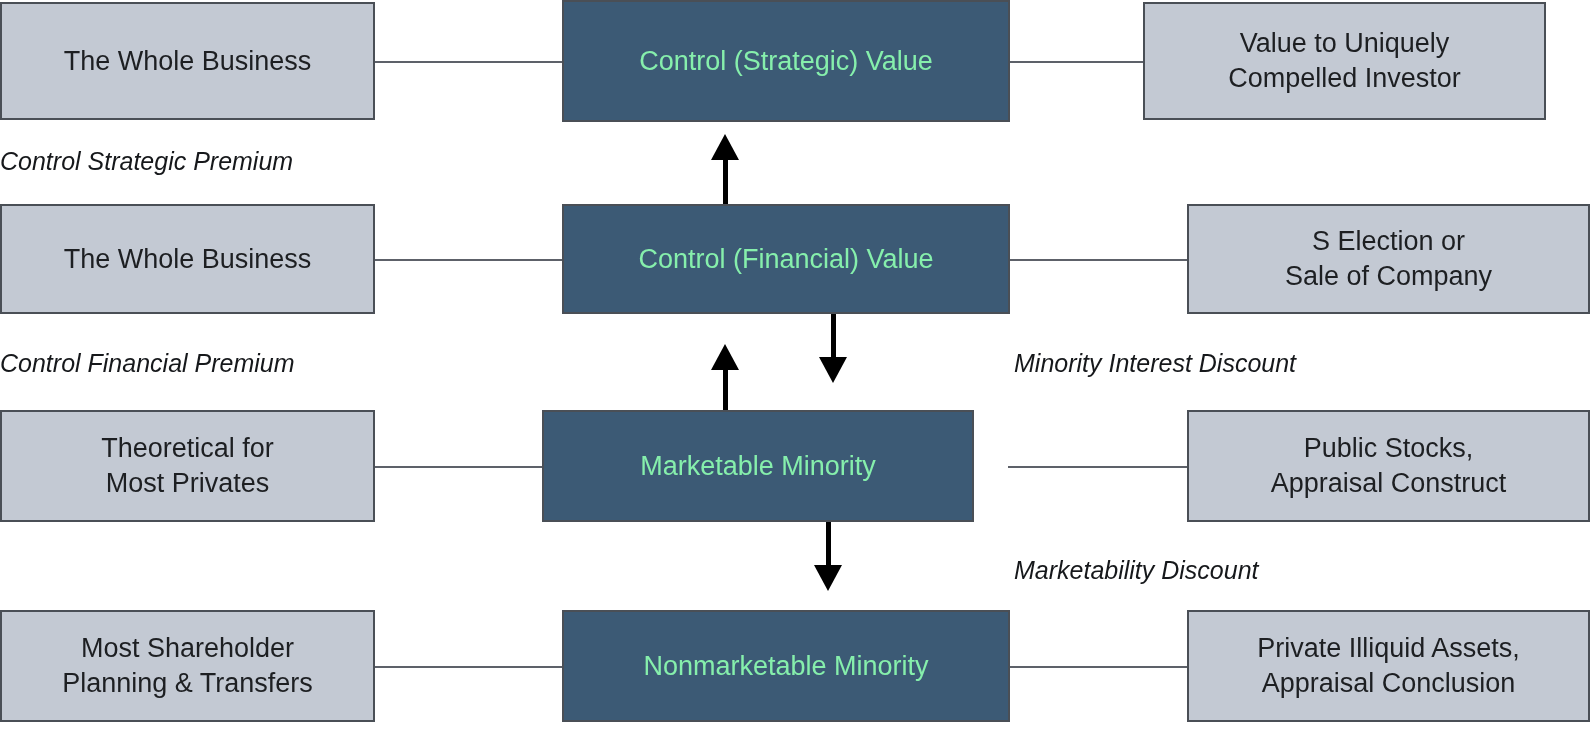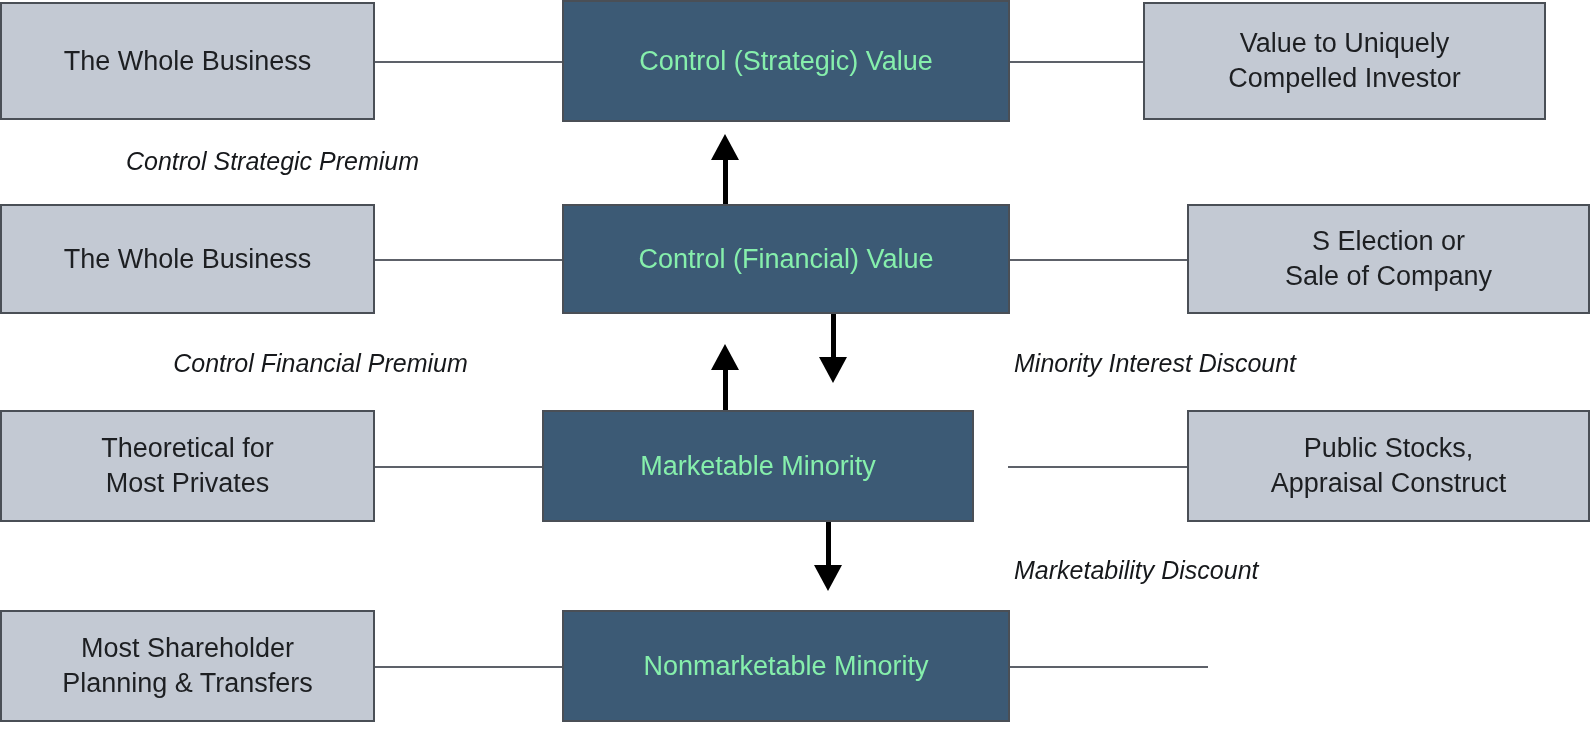"Control Strategic Premium" .ital-label.right-align { text-align: center -> left }
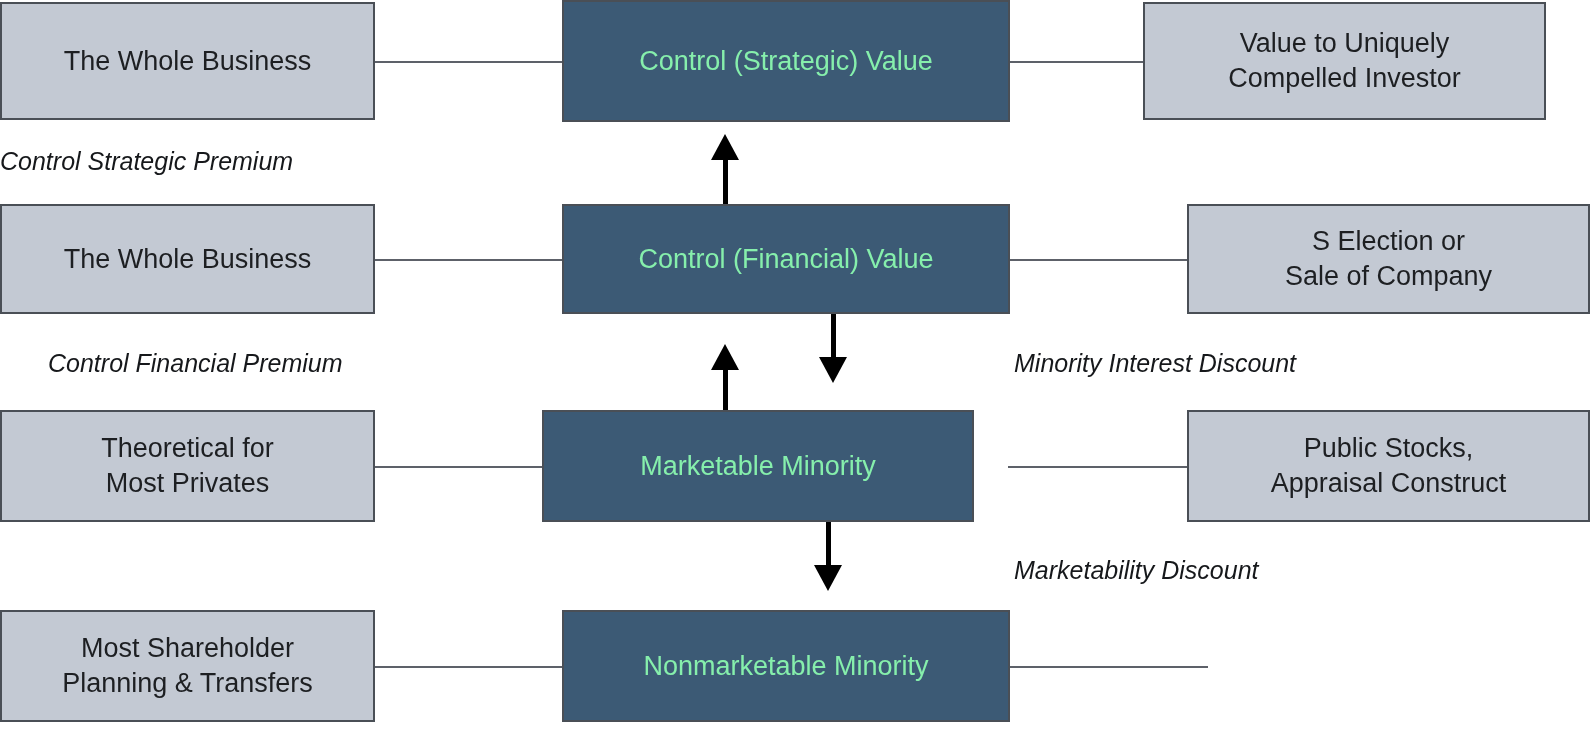"Control Financial Premium" div.ital-label { padding-left: 48px -> none }
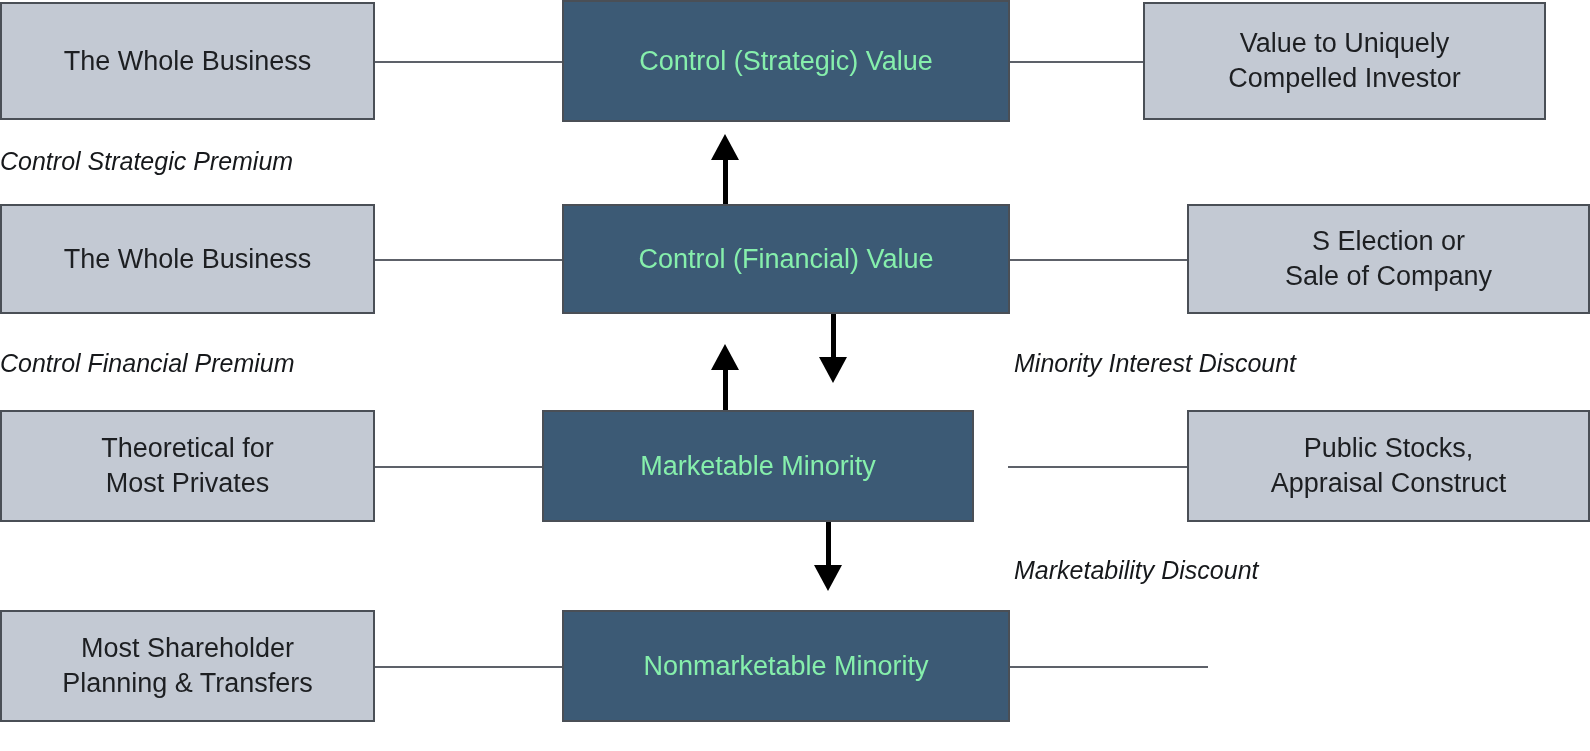"Private Illiquid Assets," div.box { html: none -> <div> <span>Private Illiquid Assets, Appraisal Conclusion</span> </div> }
